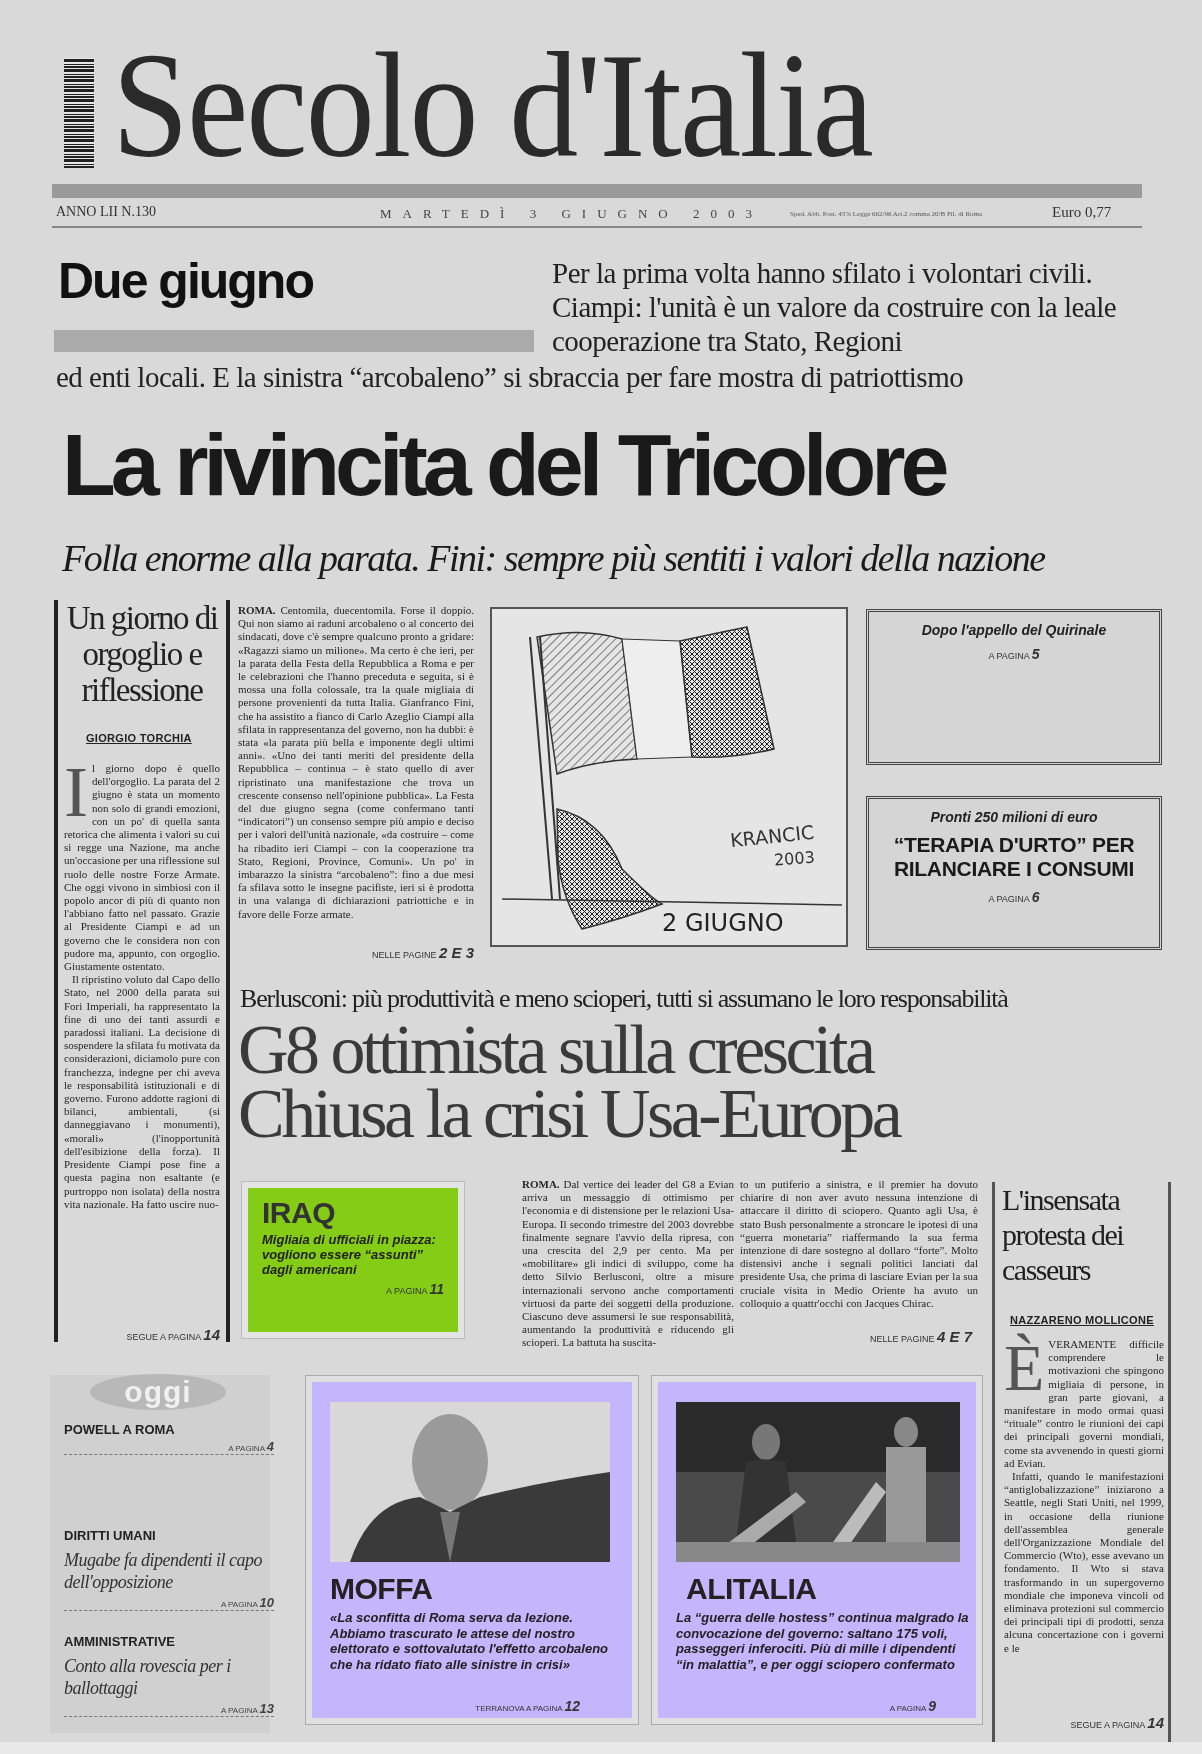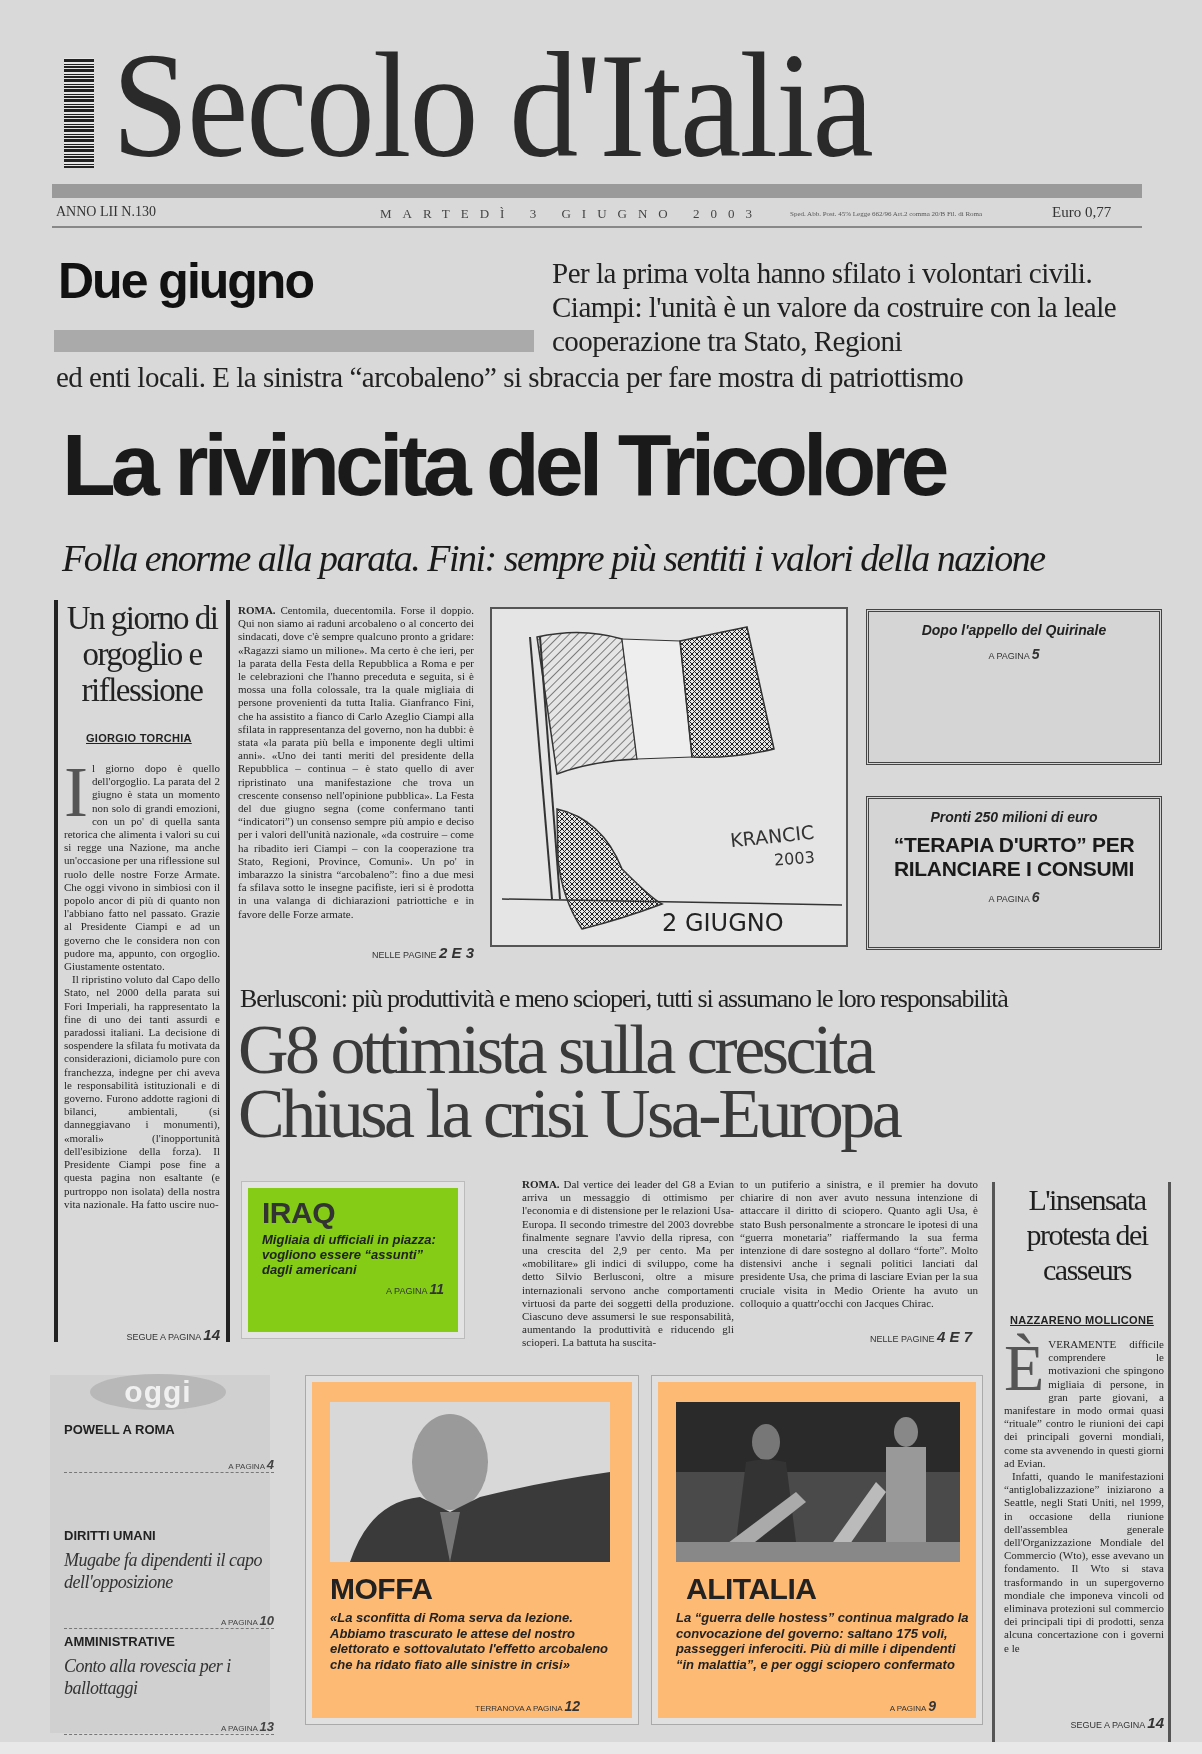"L'insensata protesta dei casseurs" .casseurs-title { text-align: center -> left }
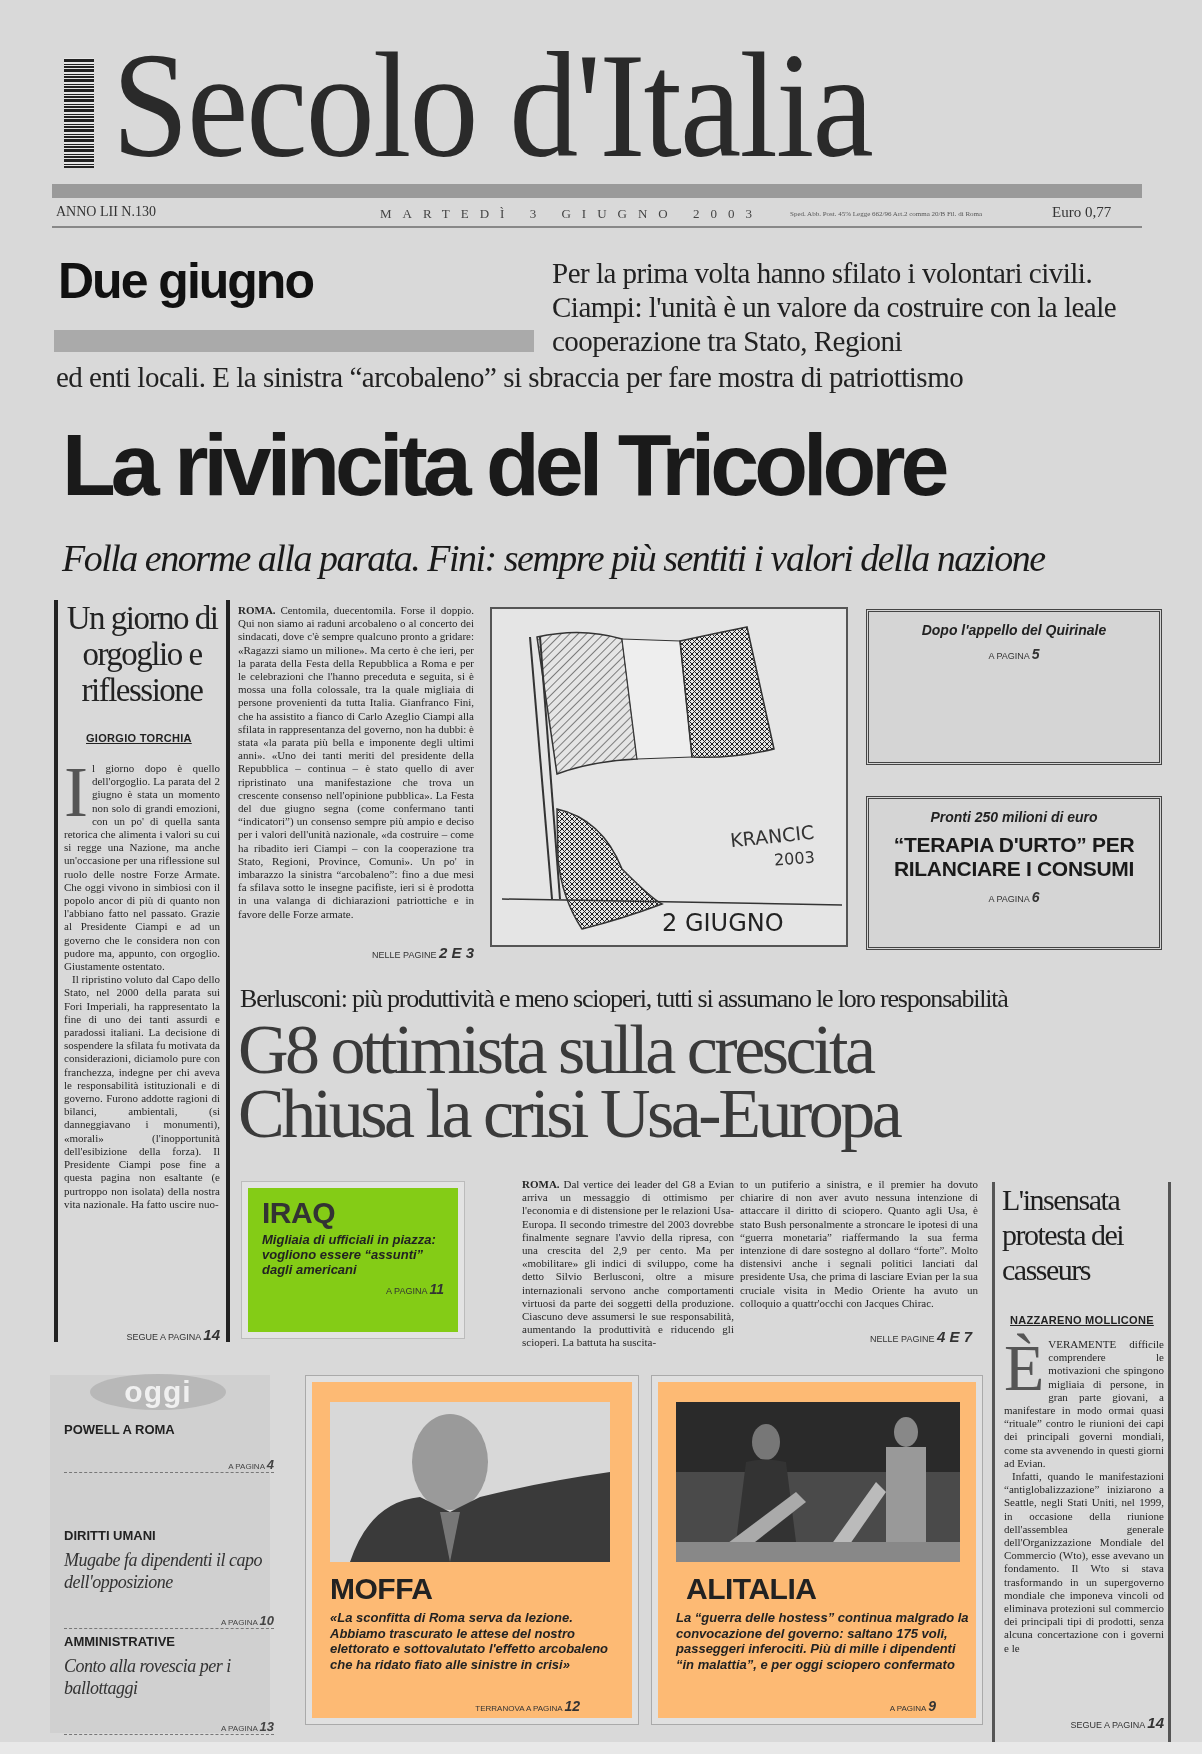"A PAGINA 4" .oggi-page { margin-top: 20px -> 2px }
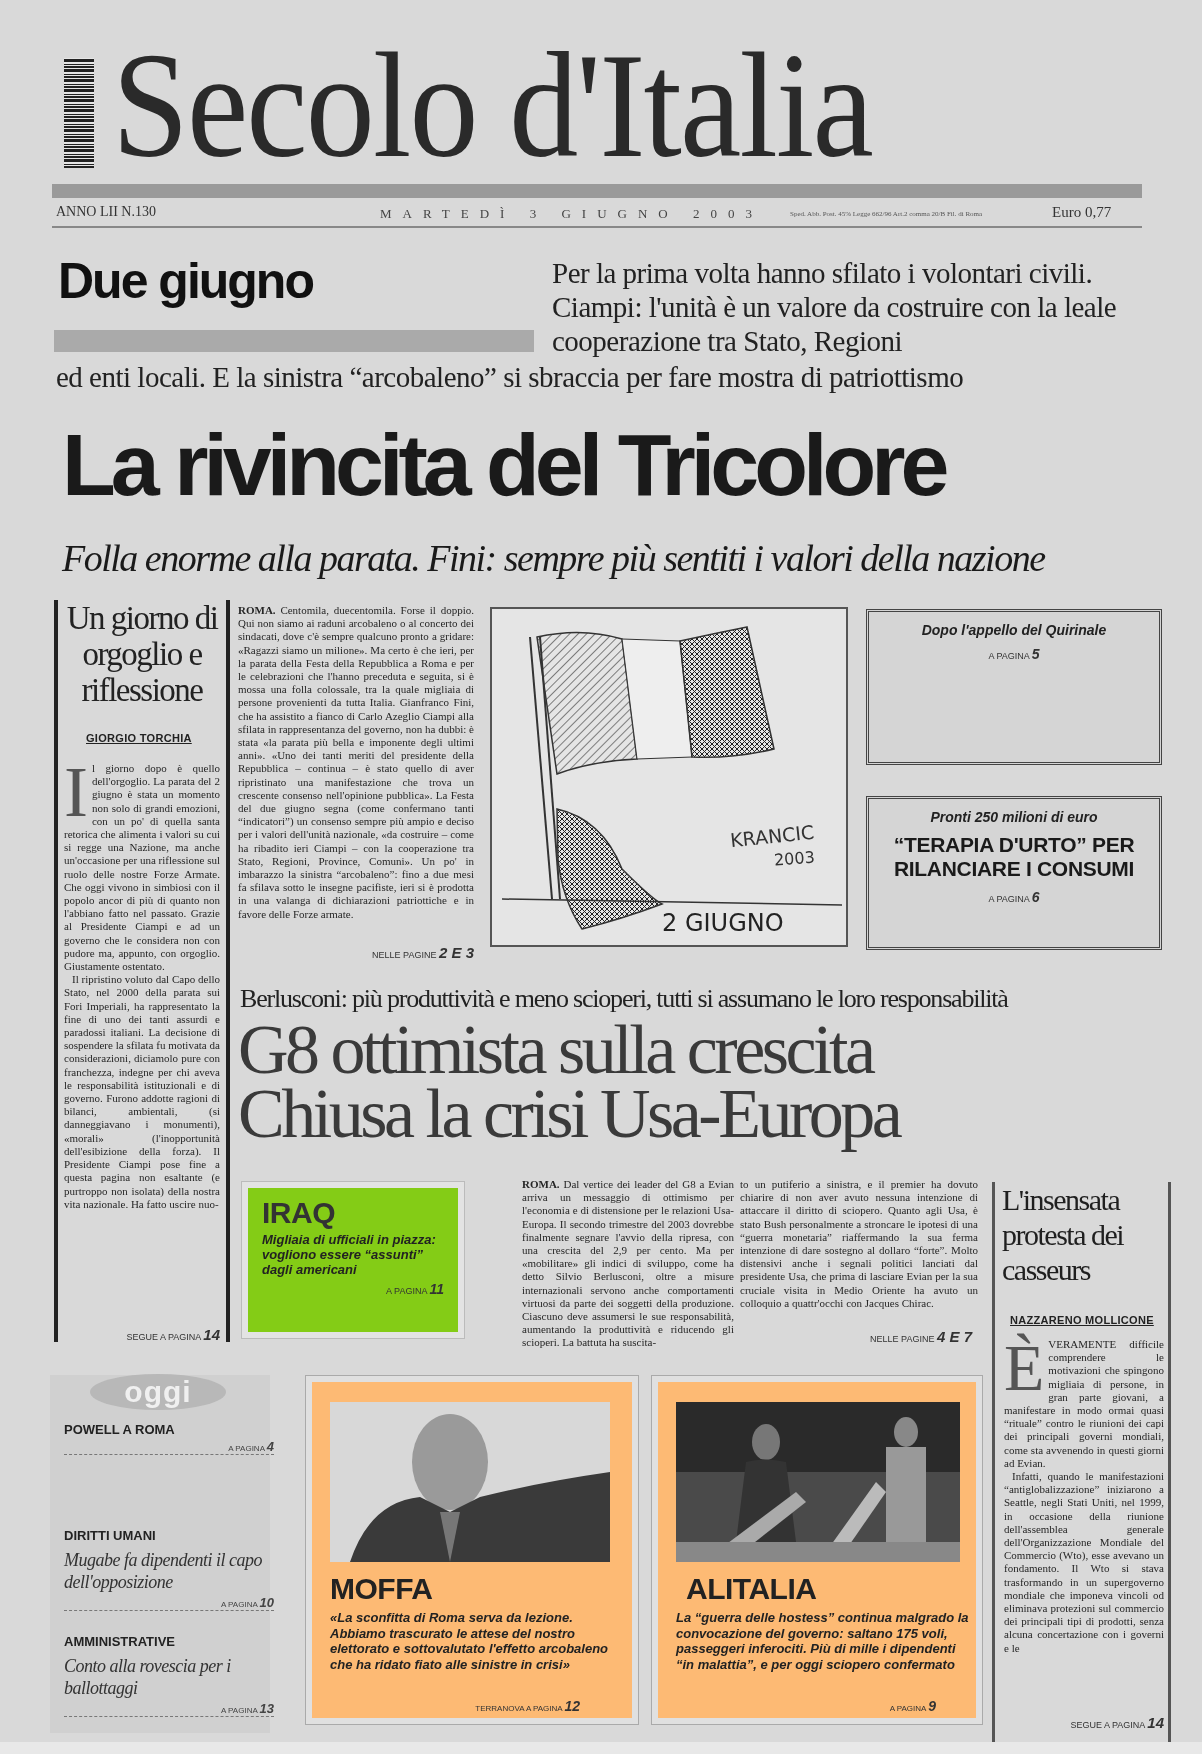"MOFFA" .photo-box { background: #fdba74 -> #c4b5fd }
